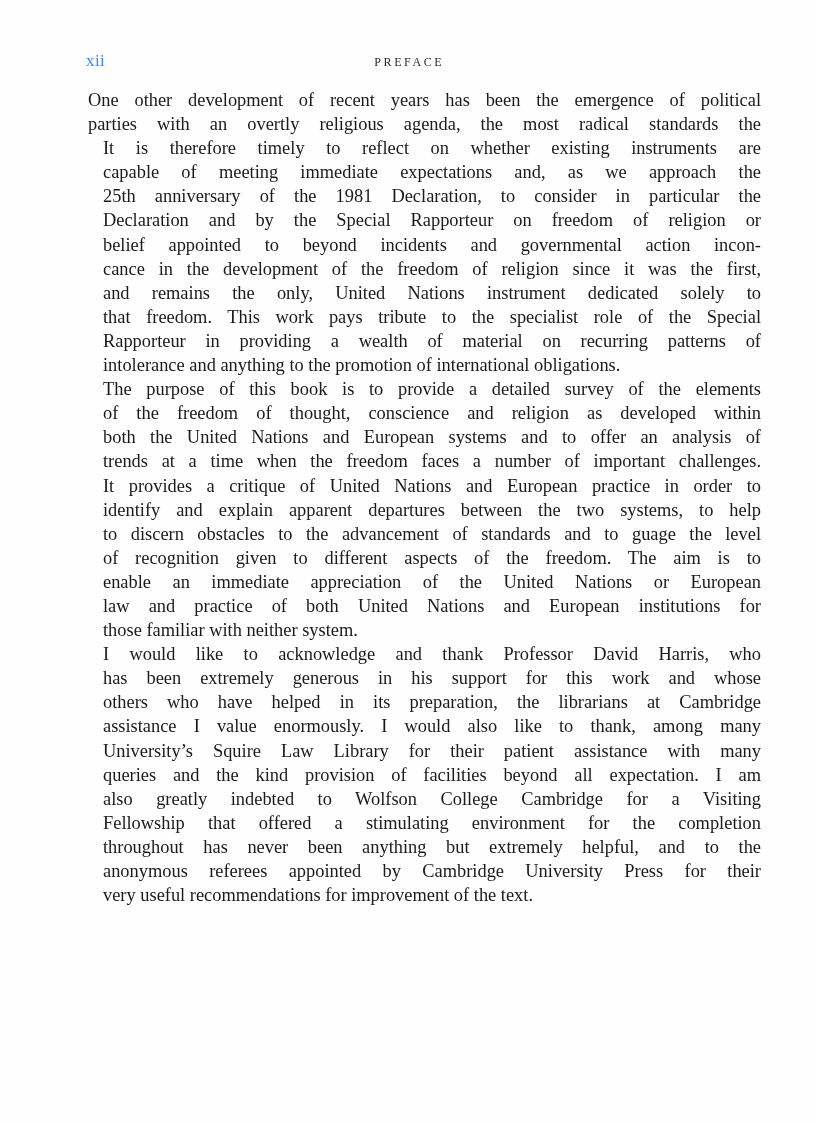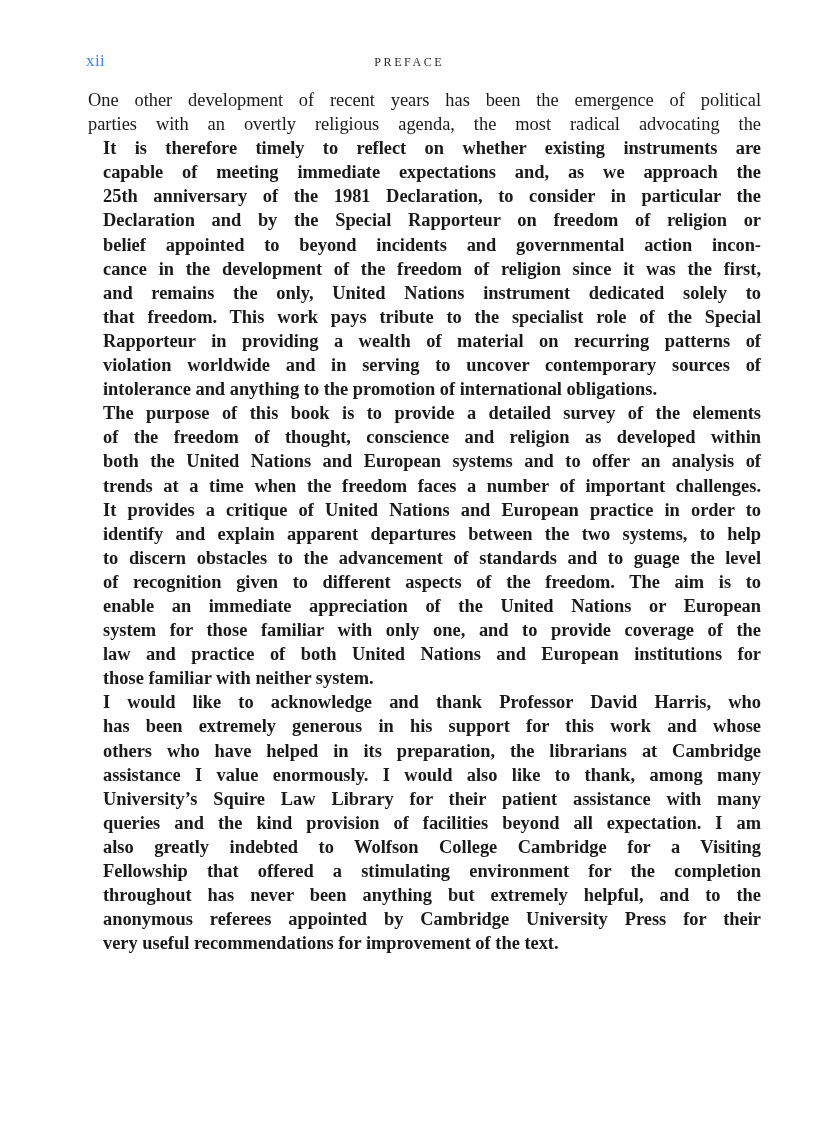"parties with an overtly religious" span.ln { text: advocating -> standards }
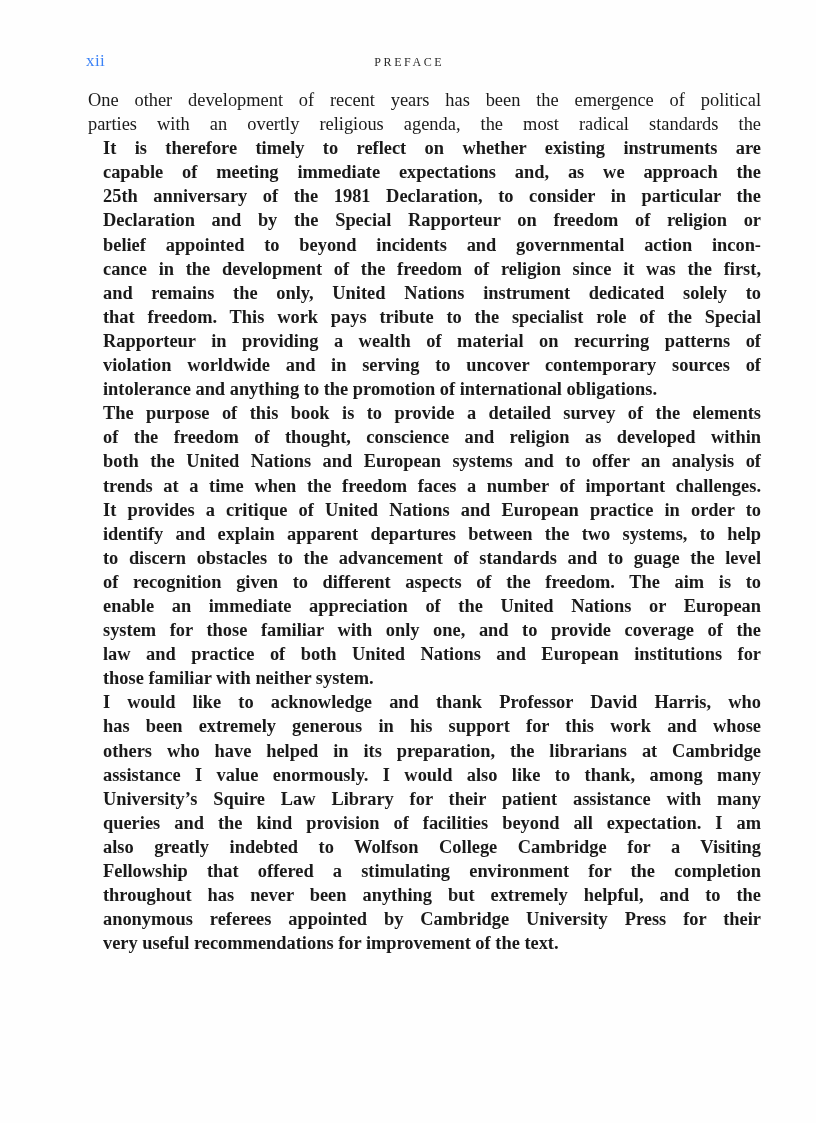"It is therefore timely to" .para.indent { font-weight: bold -> none }
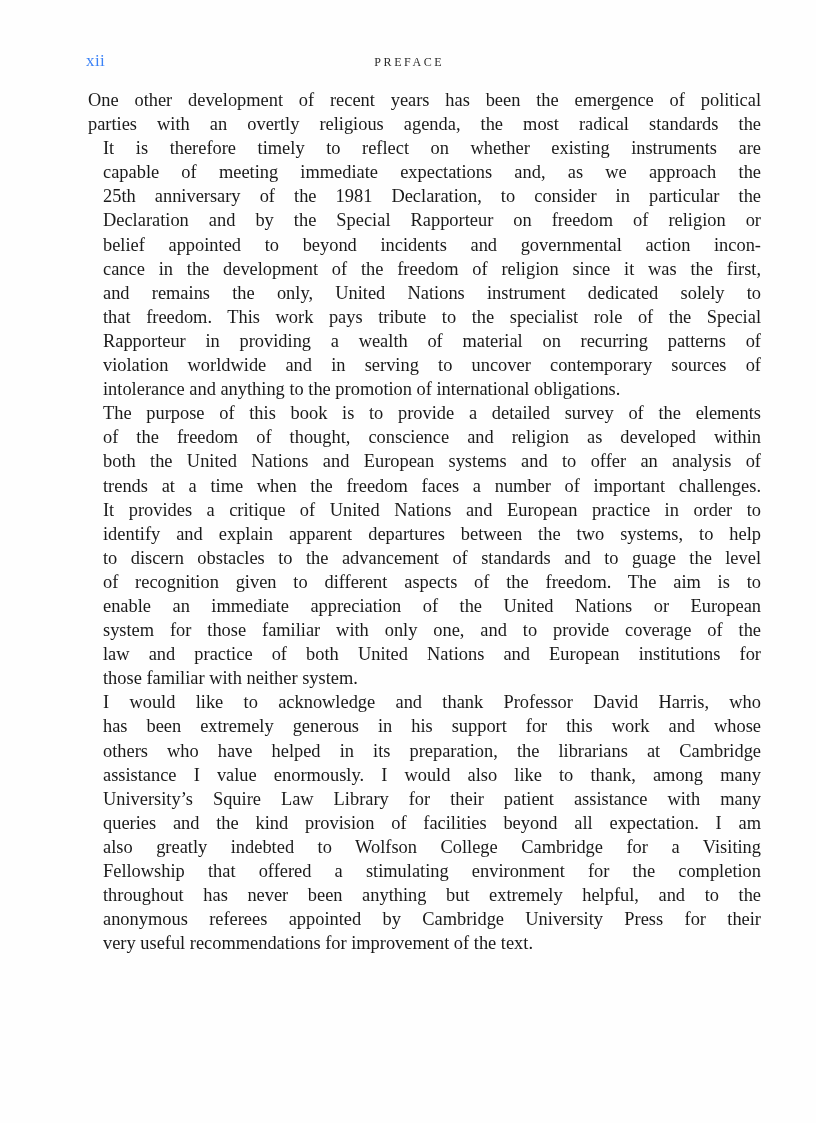"violation worldwide and in serving" span.ln { html: <span>violation worldwide and in serving to uncover contemporary sources of</span> -> none }
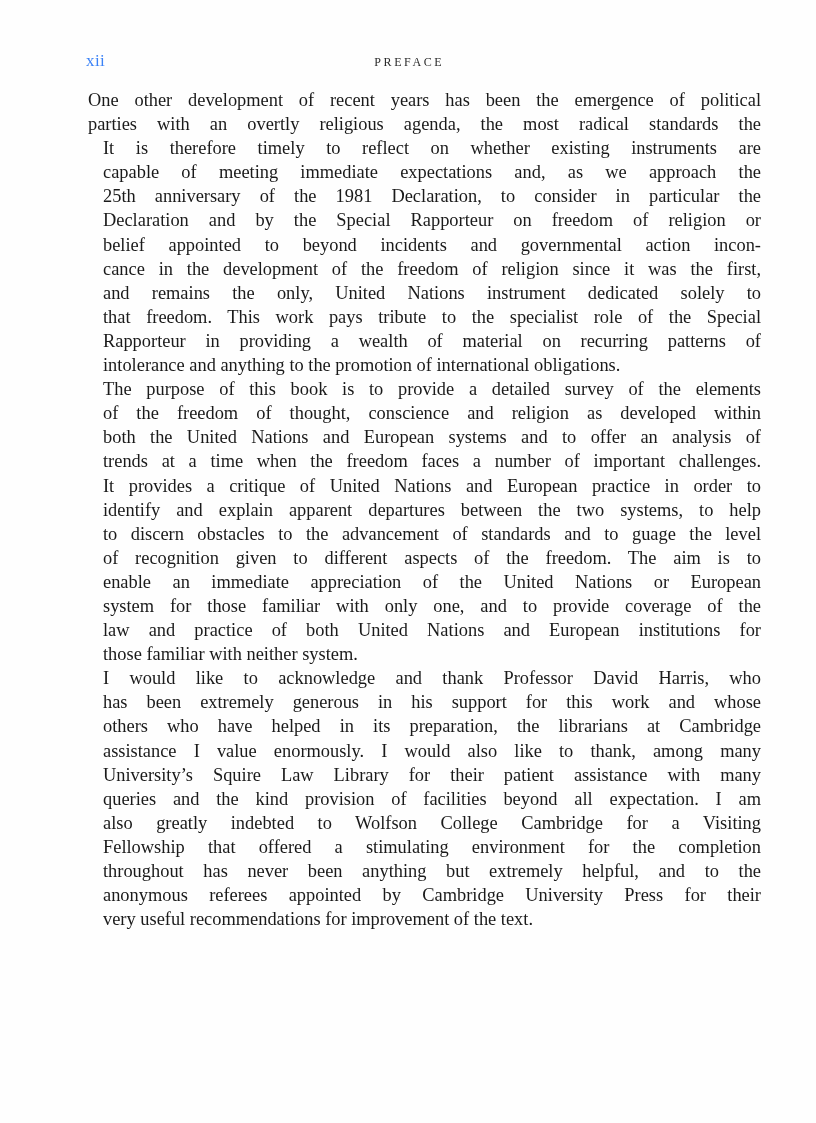"system for those familiar with" span.ln { html: <span>system for those familiar with only one, and to provide coverage of the</span> -> none }
